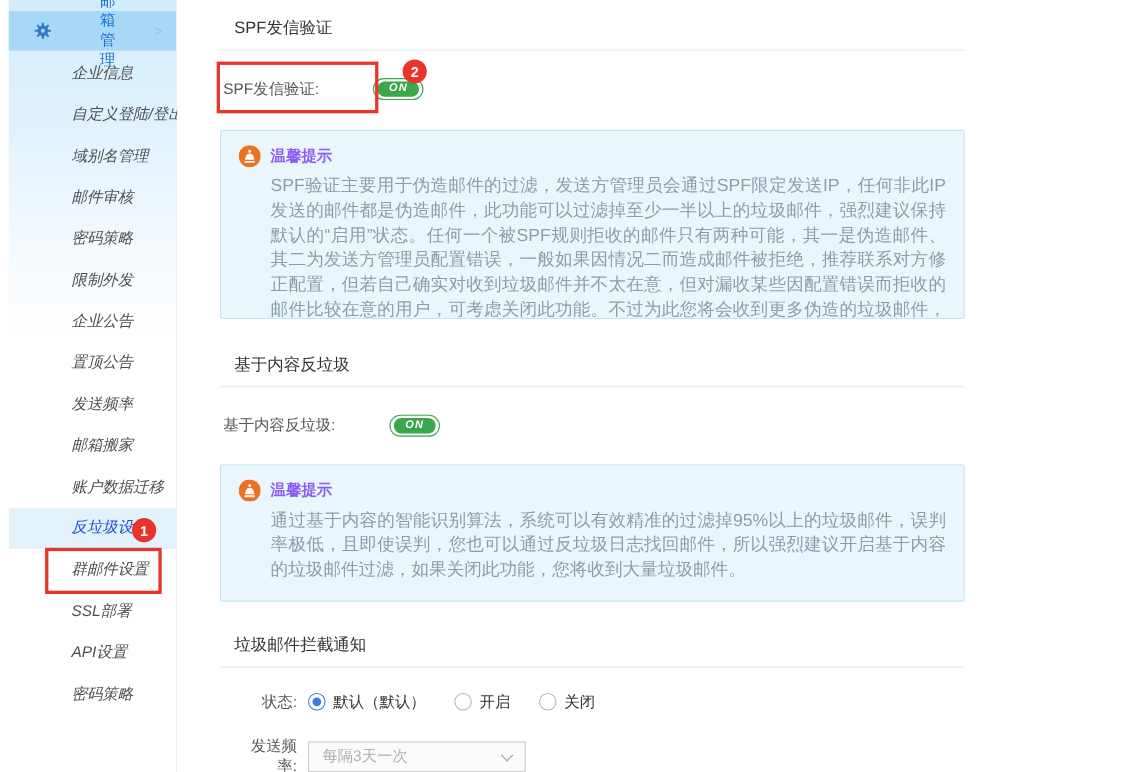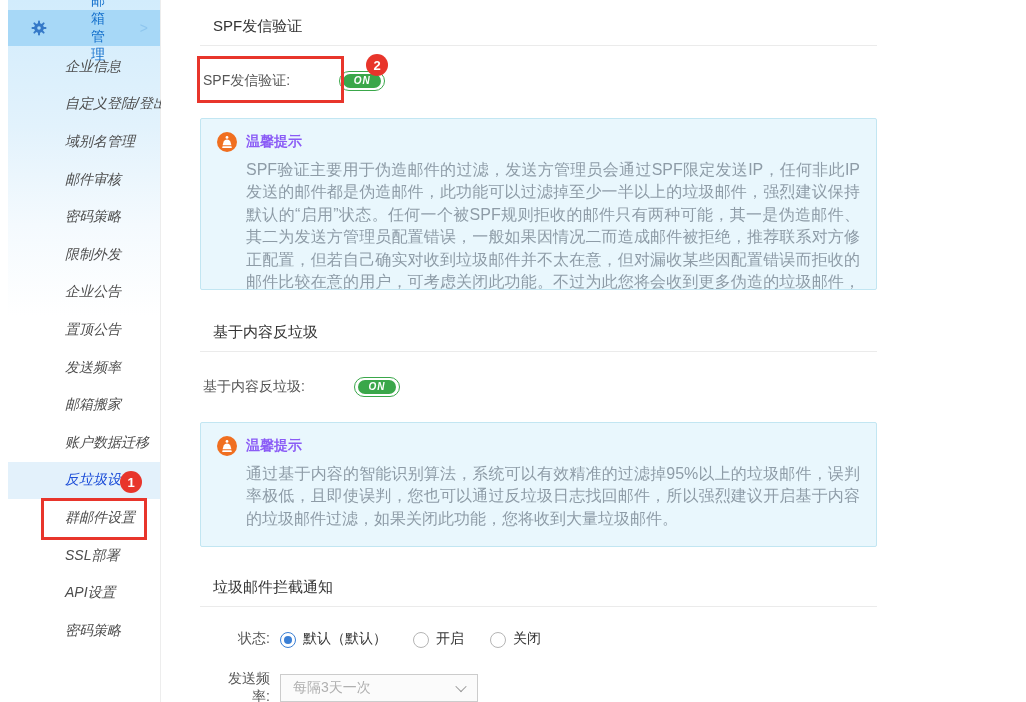"默认（默认）" .radio-opt { align-items: flex-end -> flex-start }
